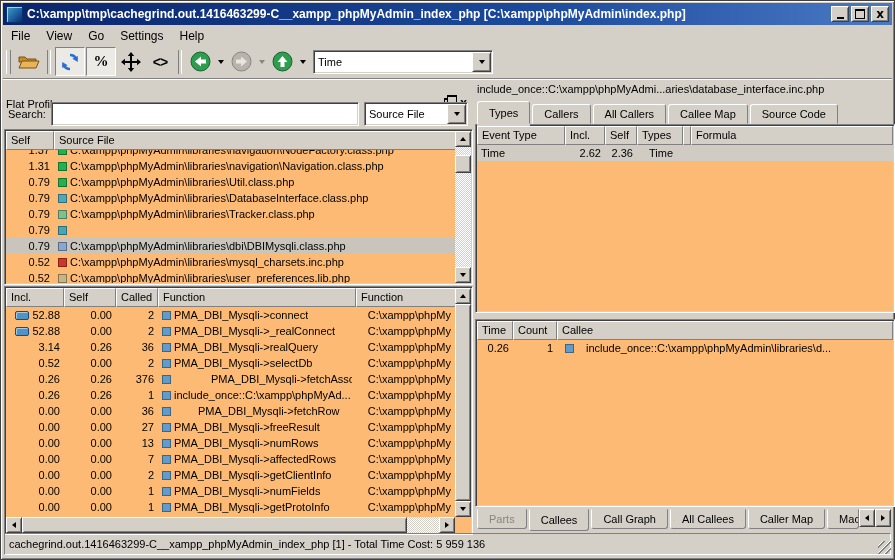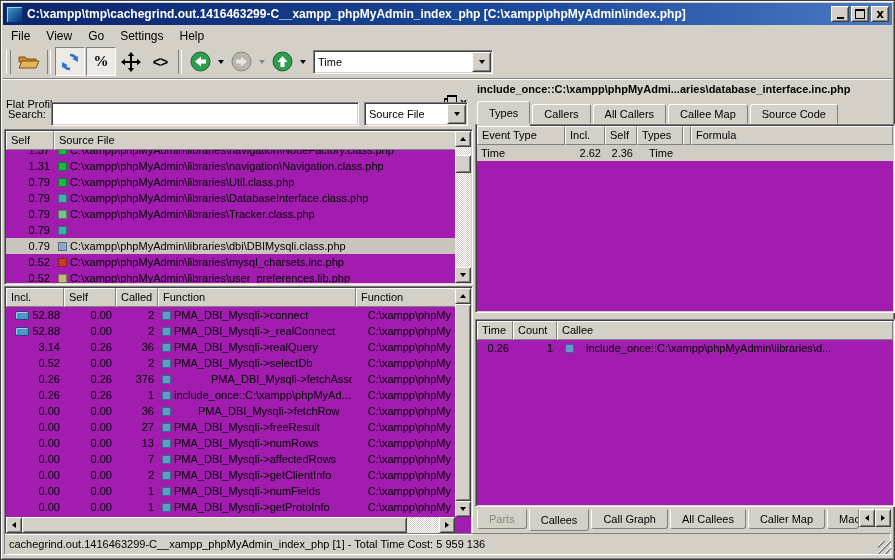"include_once::C:\xampp\phpMyAdmi...aries" .detail-title { font-weight: bold -> normal }
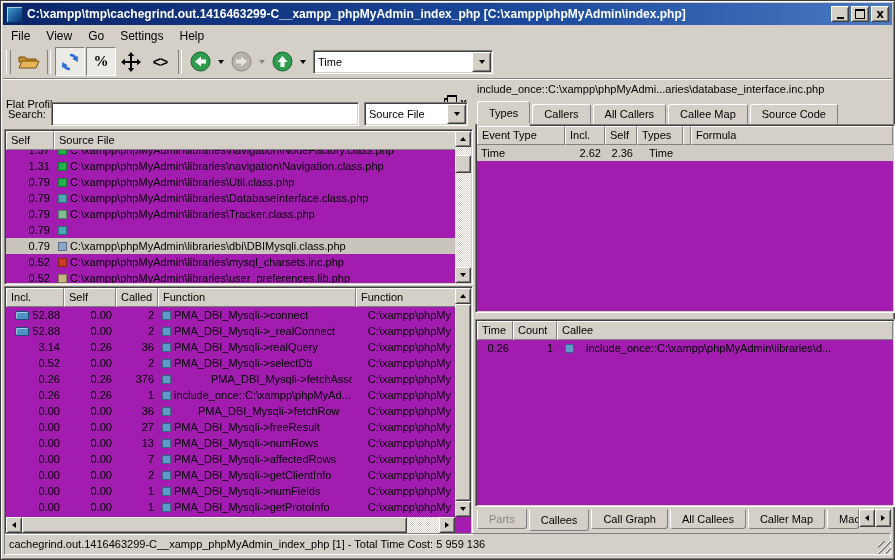"Self" .listbox { background: #a21caf -> #fdba74 }
